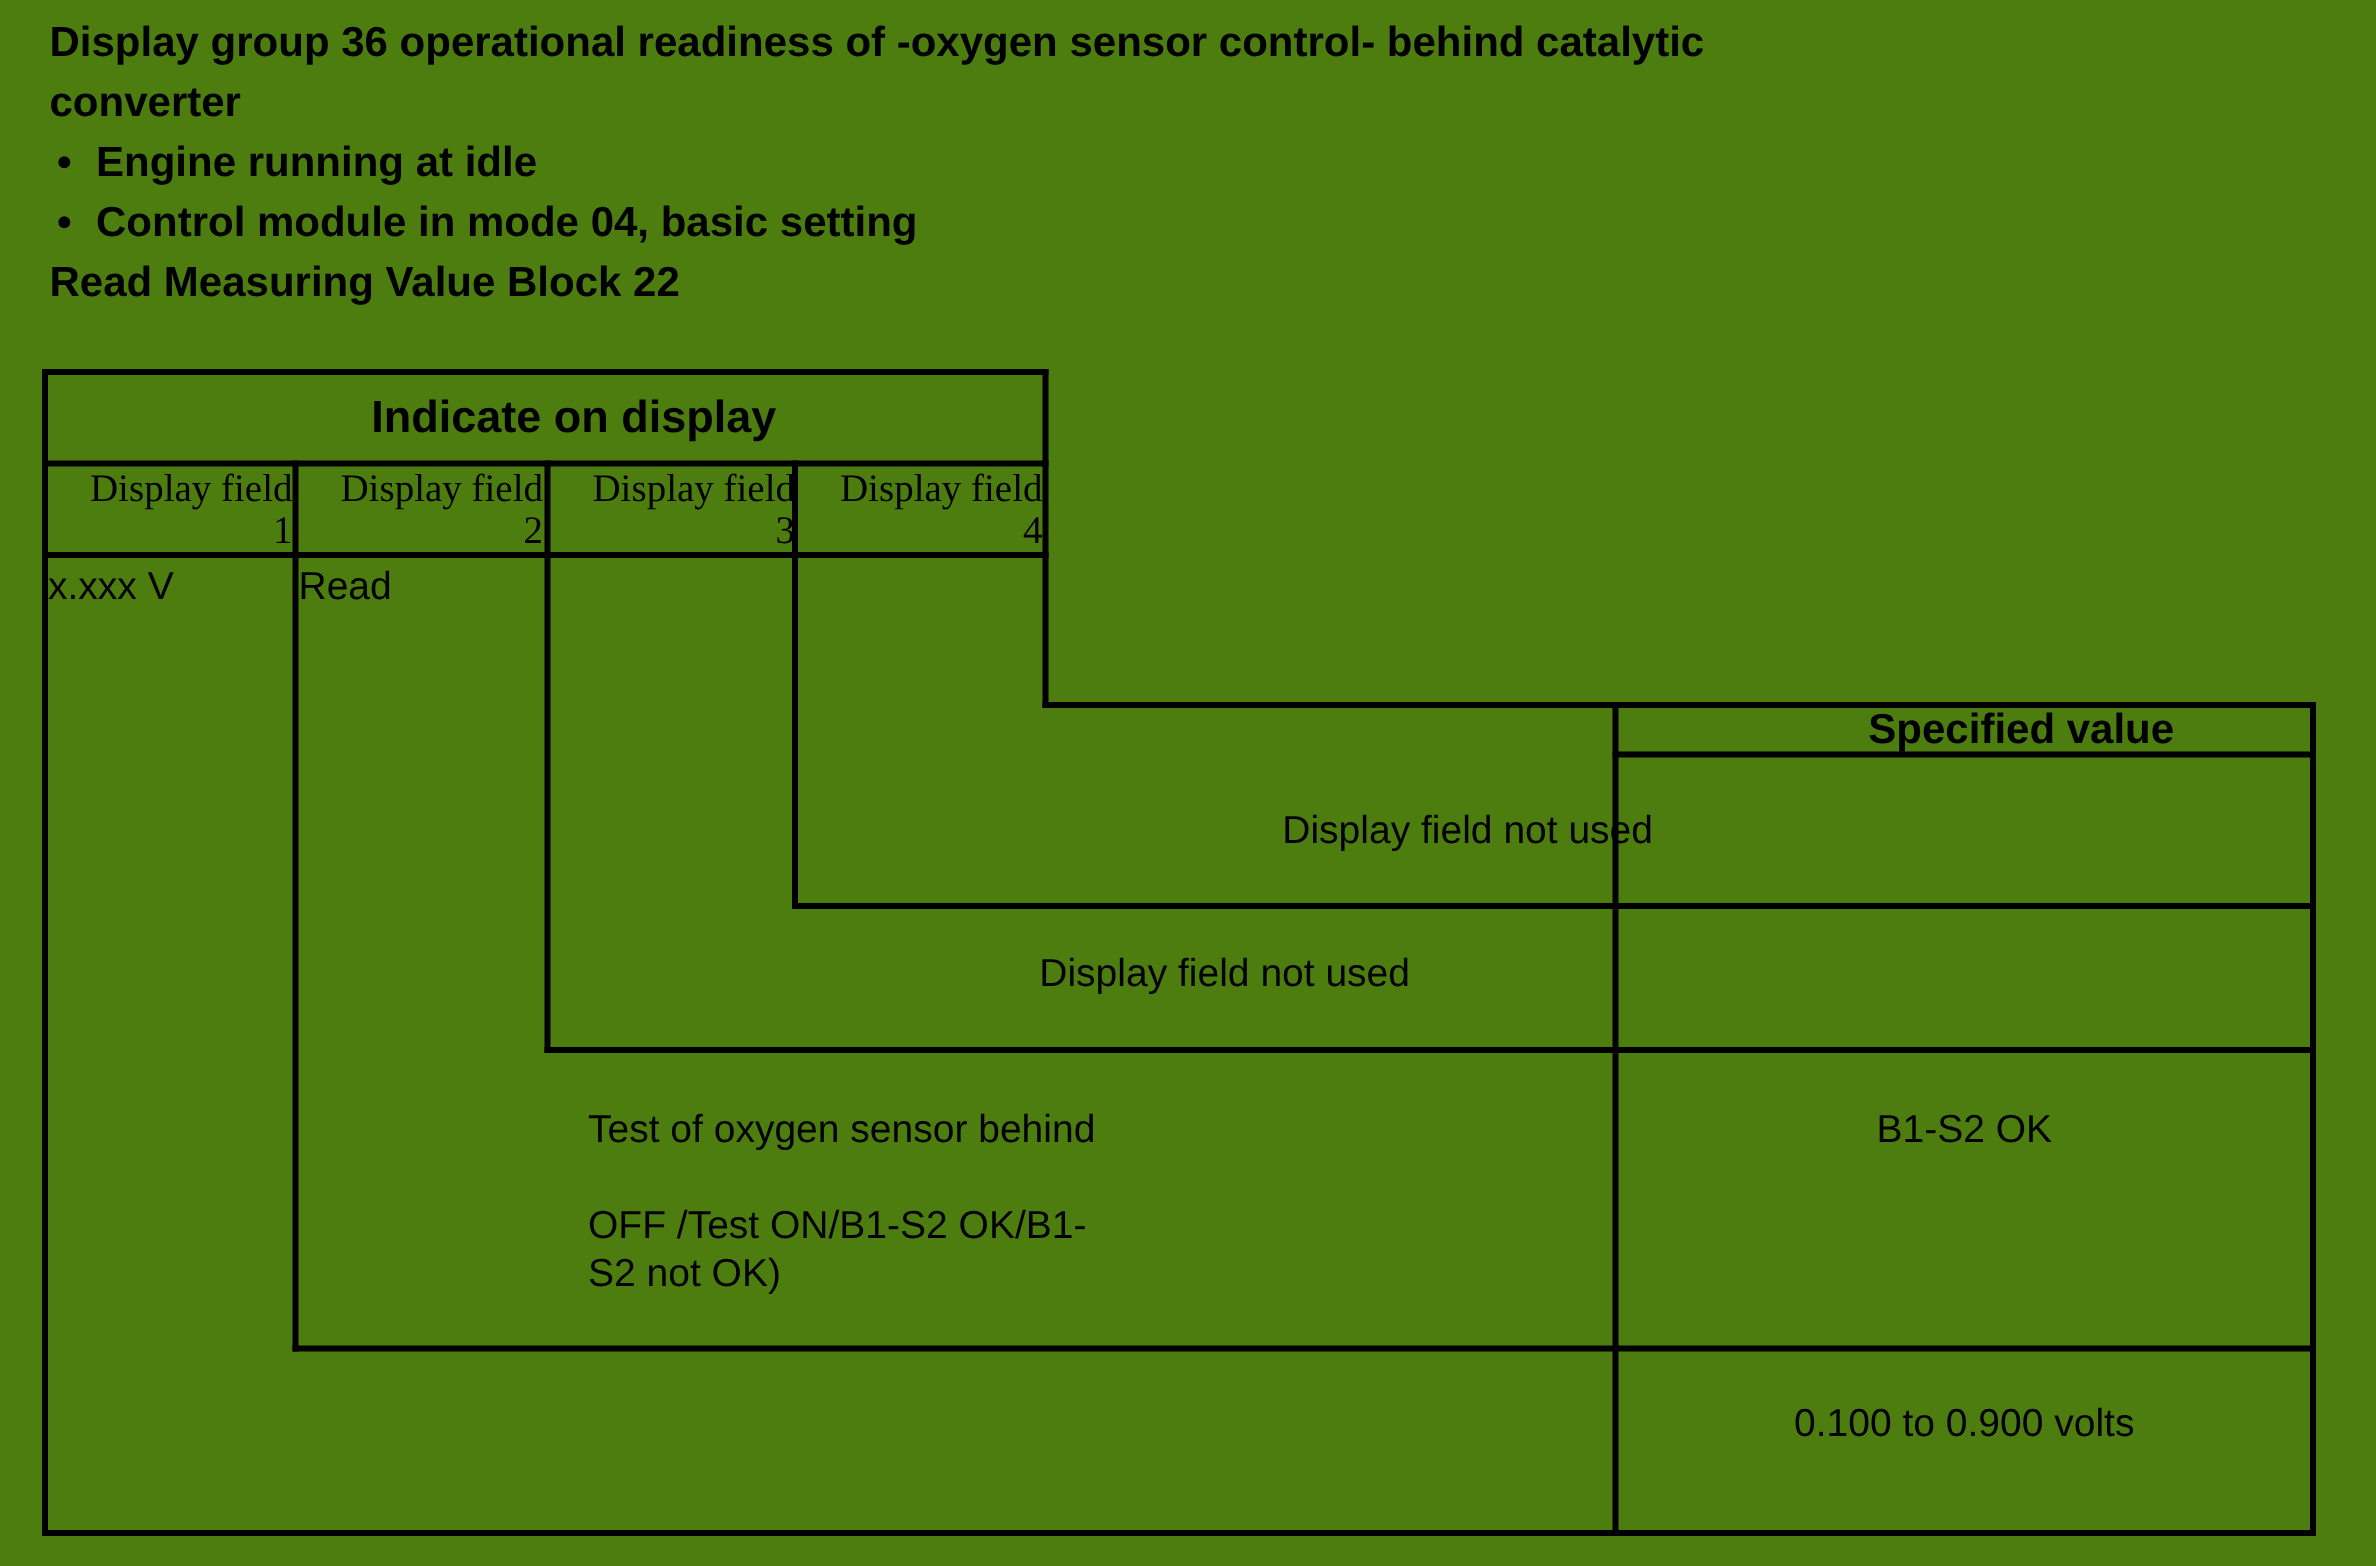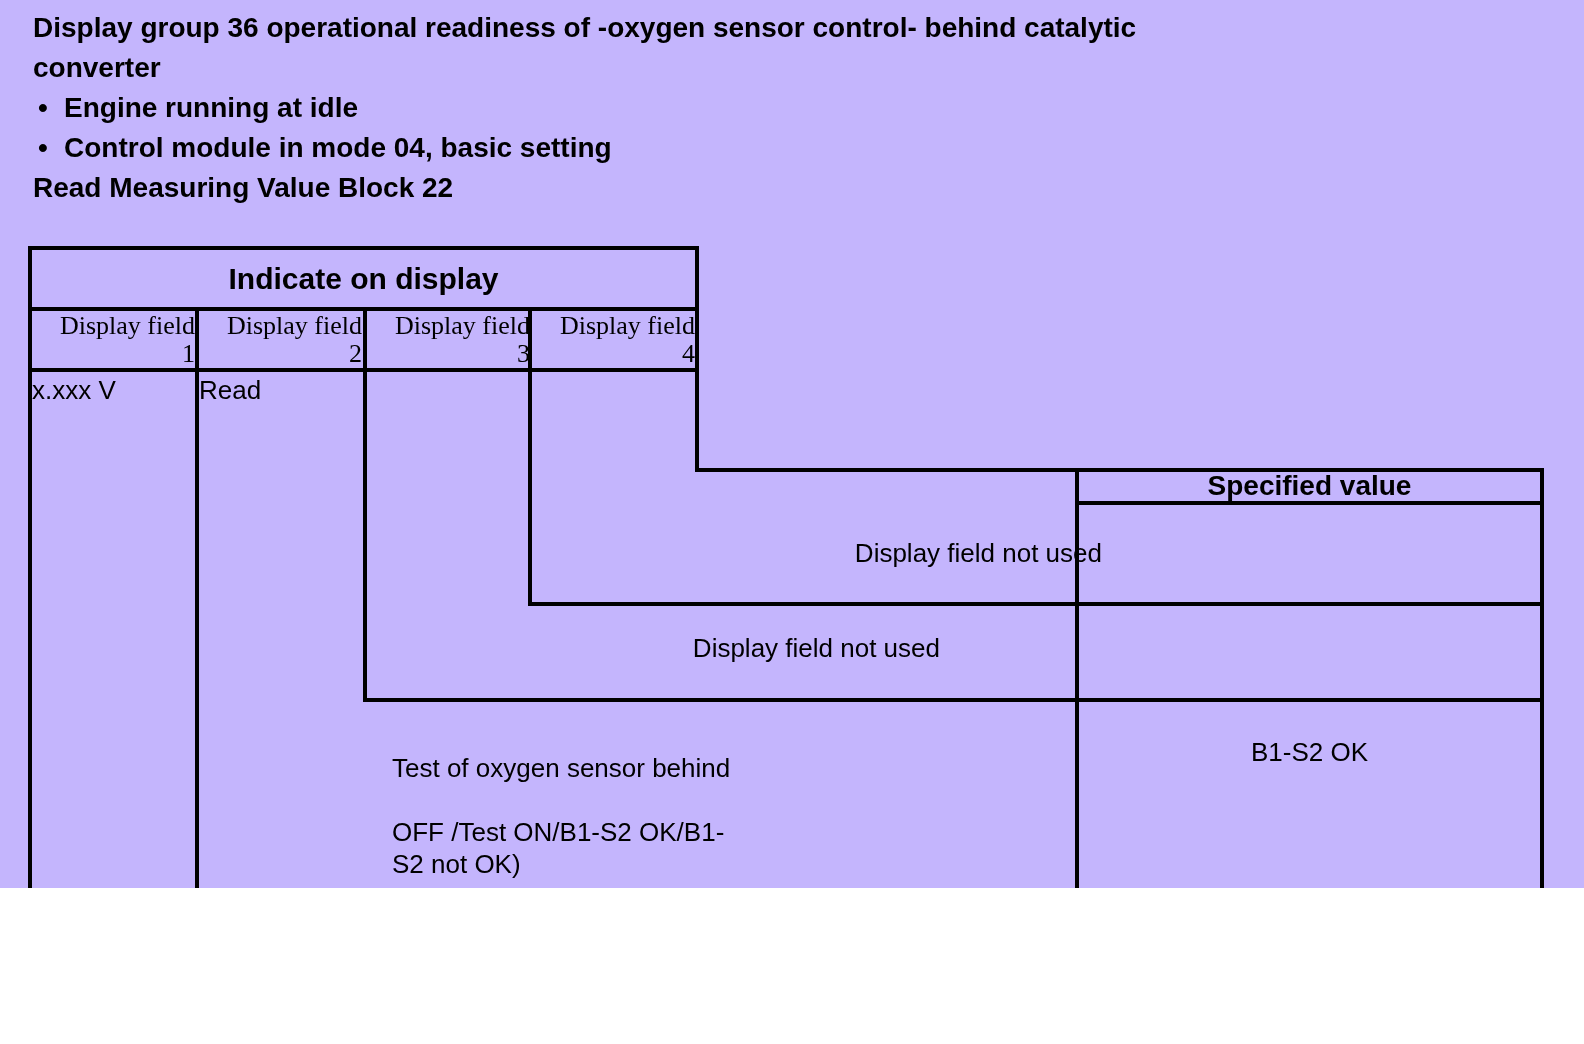"Display group 36 operational readiness" .page { background: #c4b5fd -> #4d7c0f; height: 888px -> 1044px }
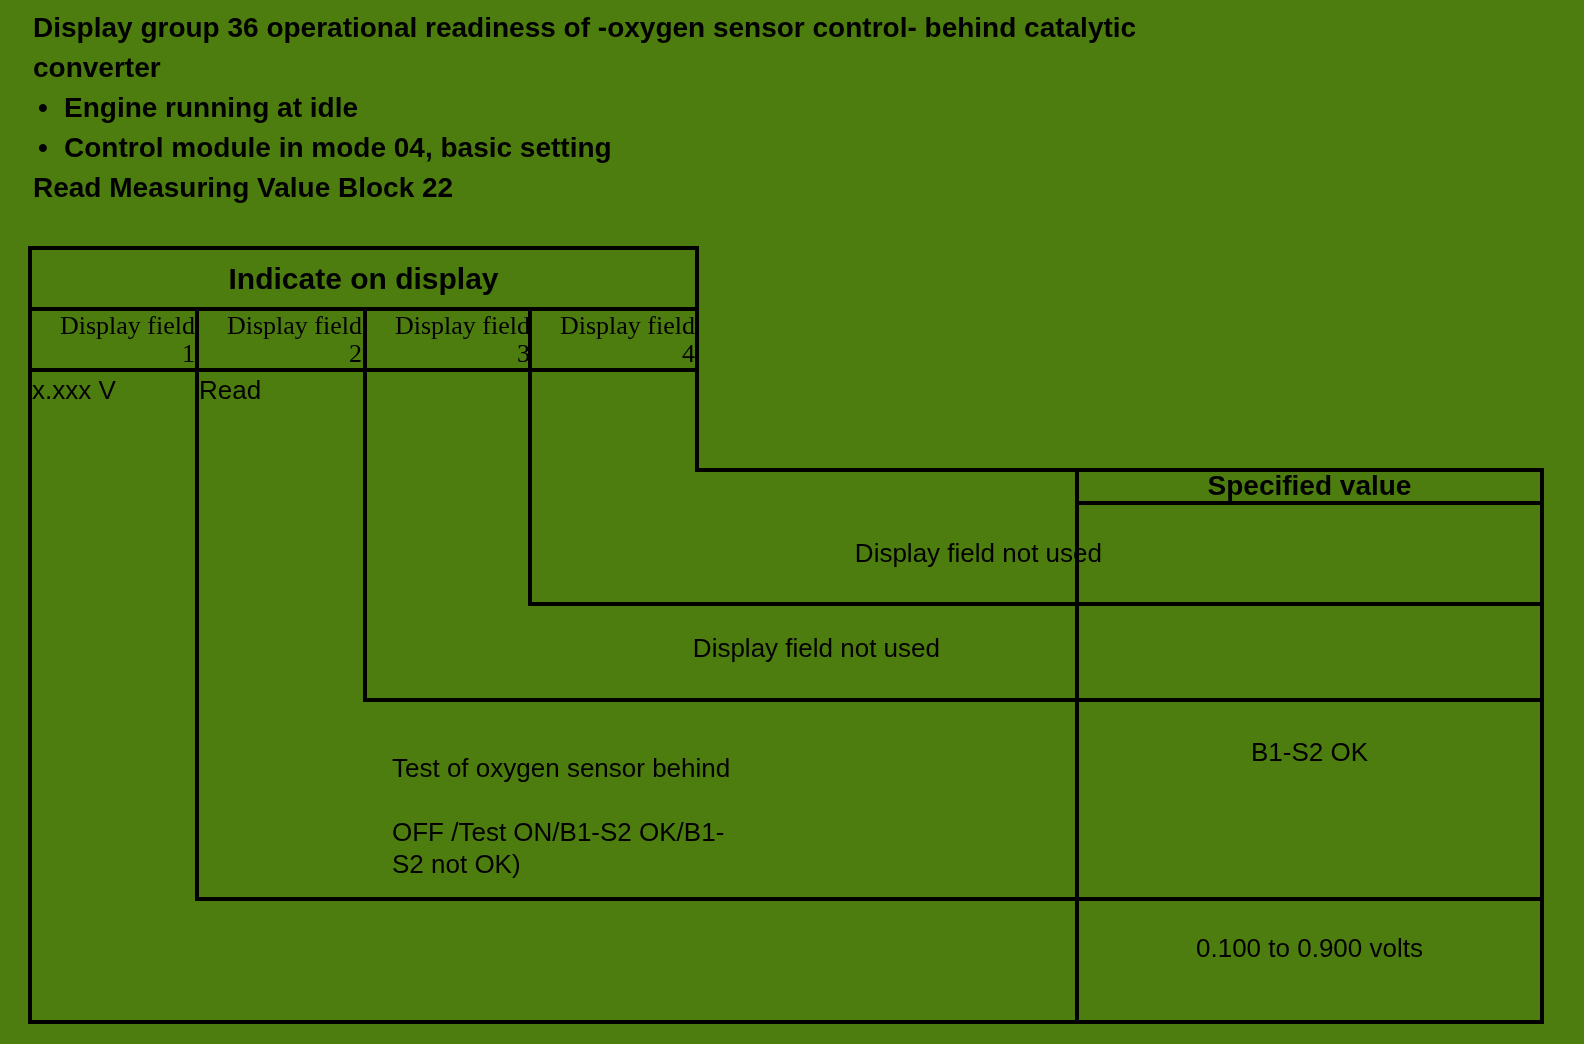"Indicate on display" .indicate { padding-left: none -> 19px }
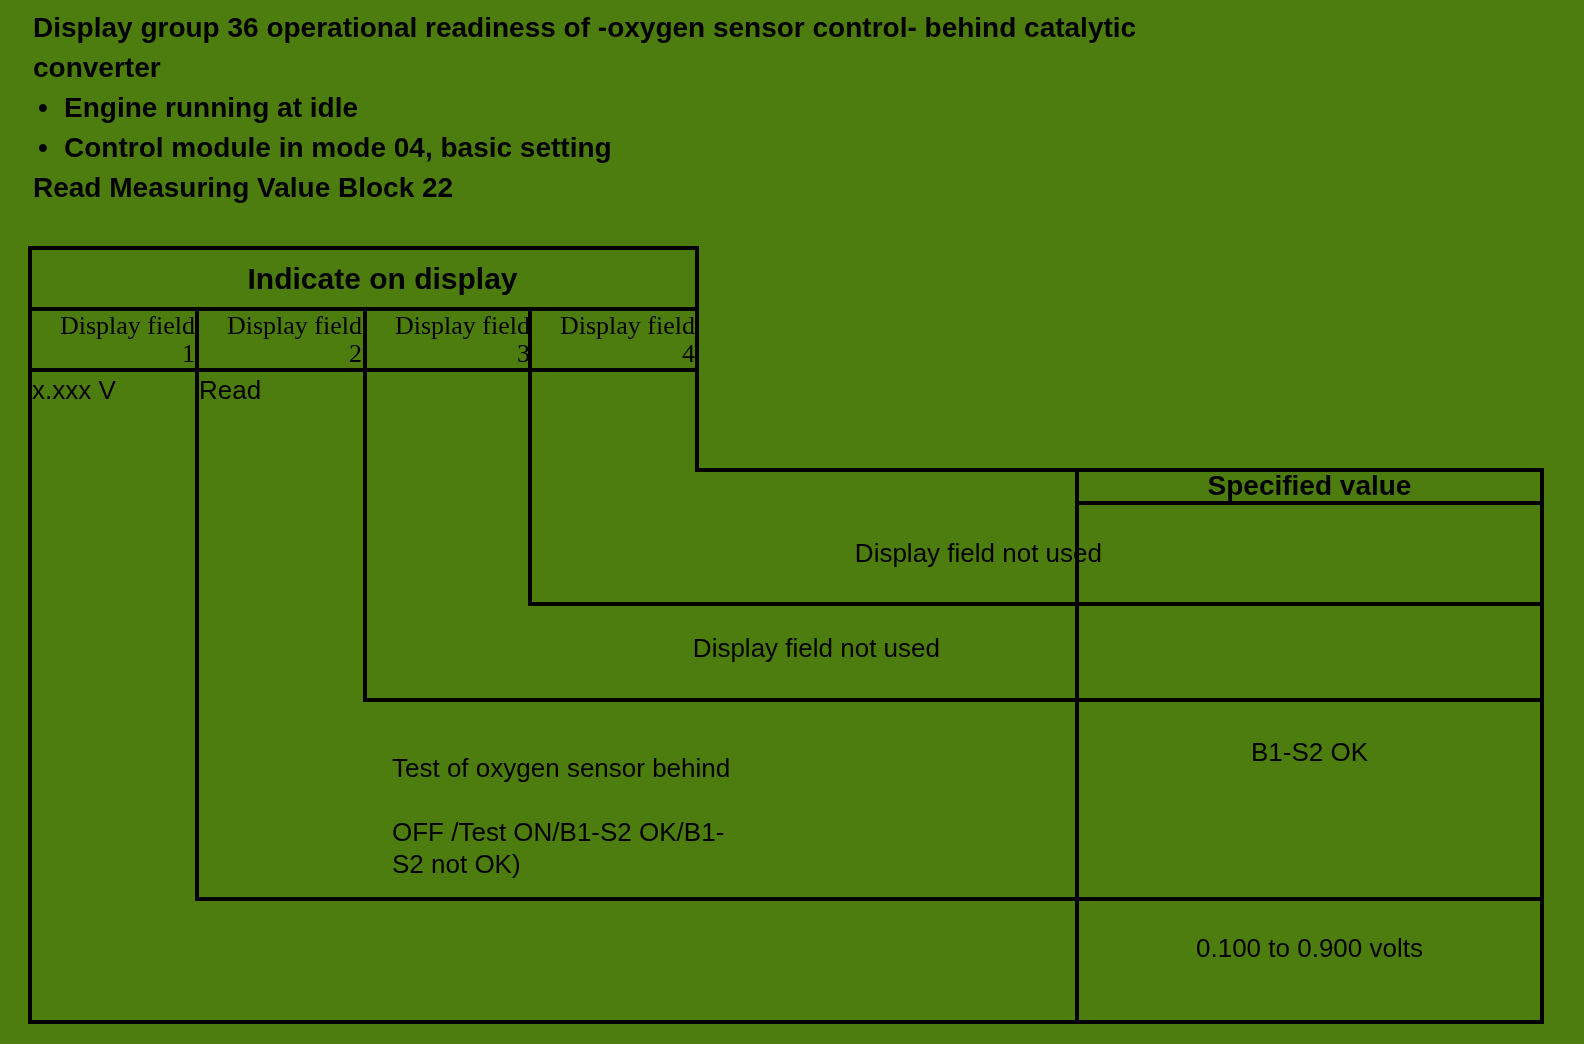"Specified value" .spec-head { padding-left: none -> 38px }
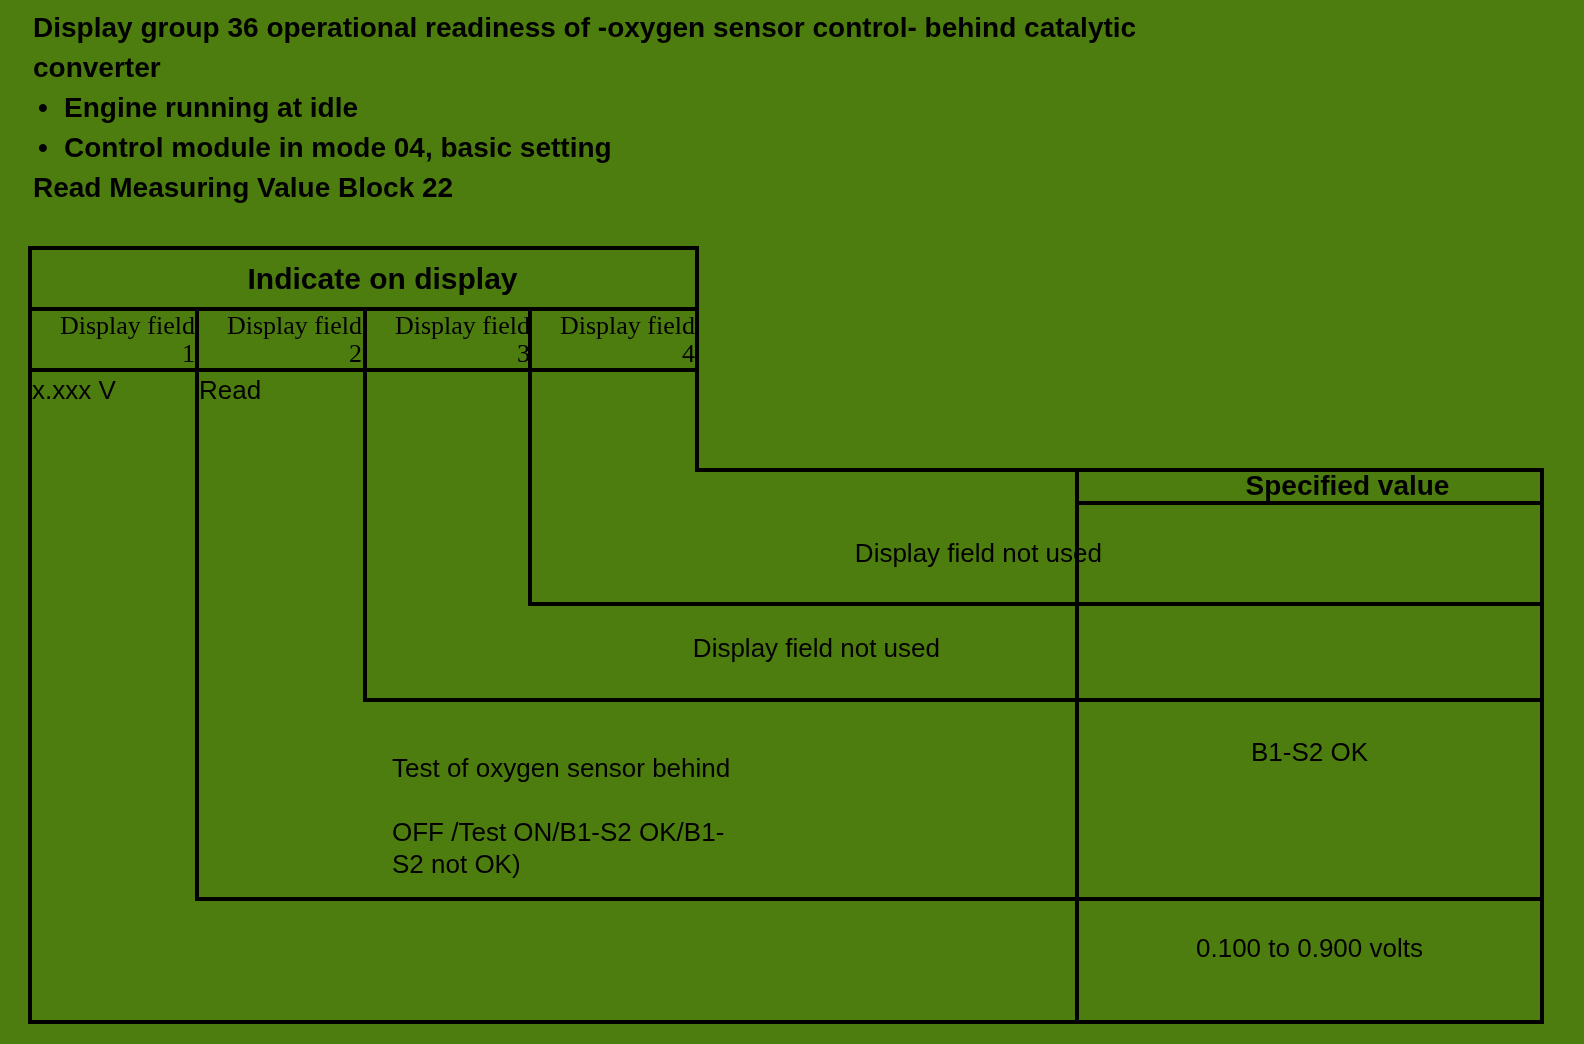"Test of oxygen sensor behind" .tblock { margin-top: 16px -> none }
